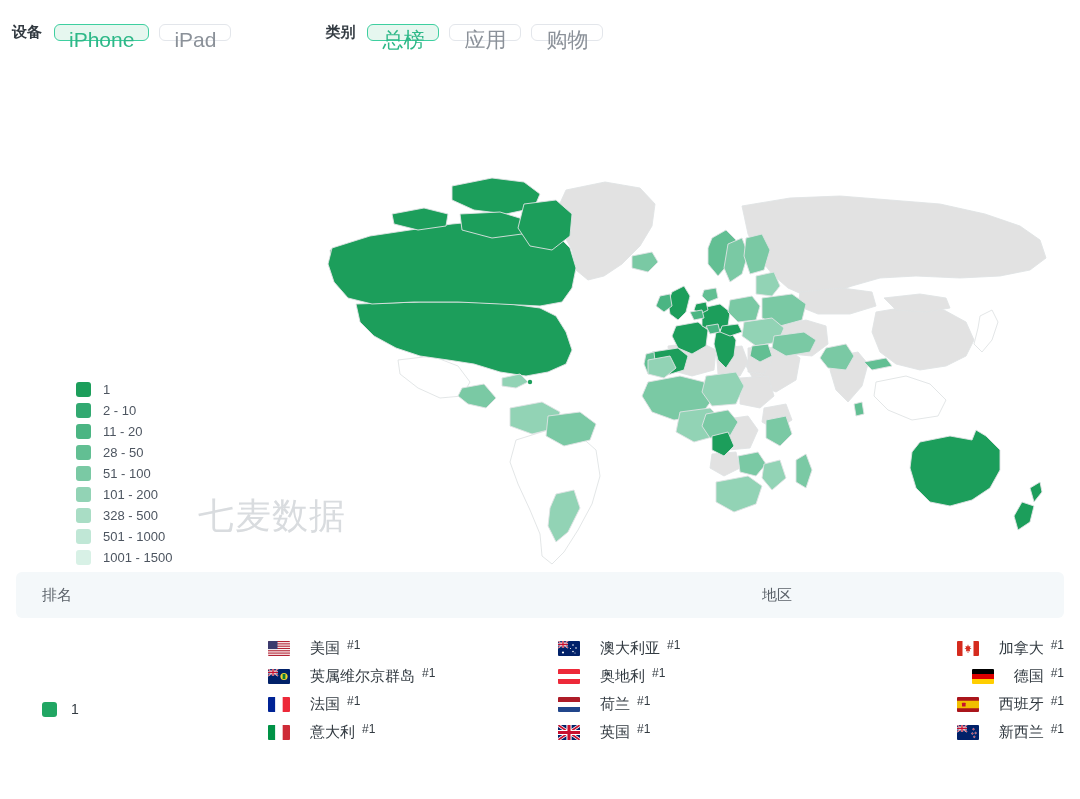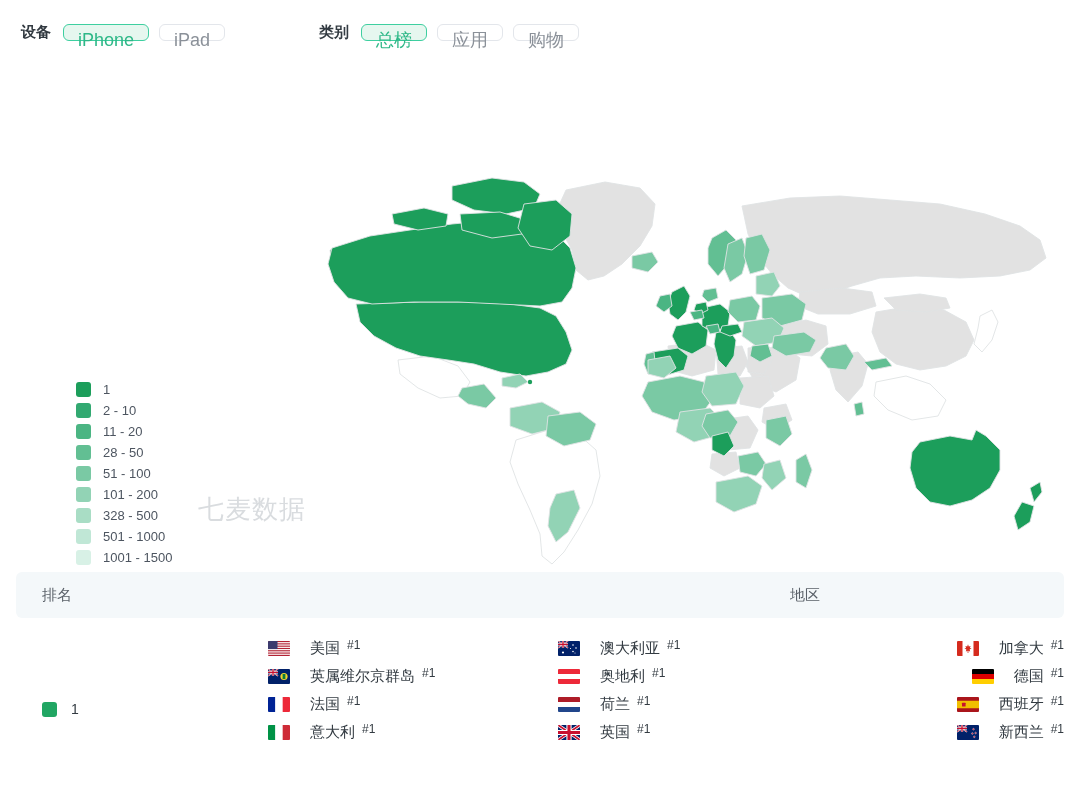"设备" #filter-bar { padding: 0 21px -> 0 12px }
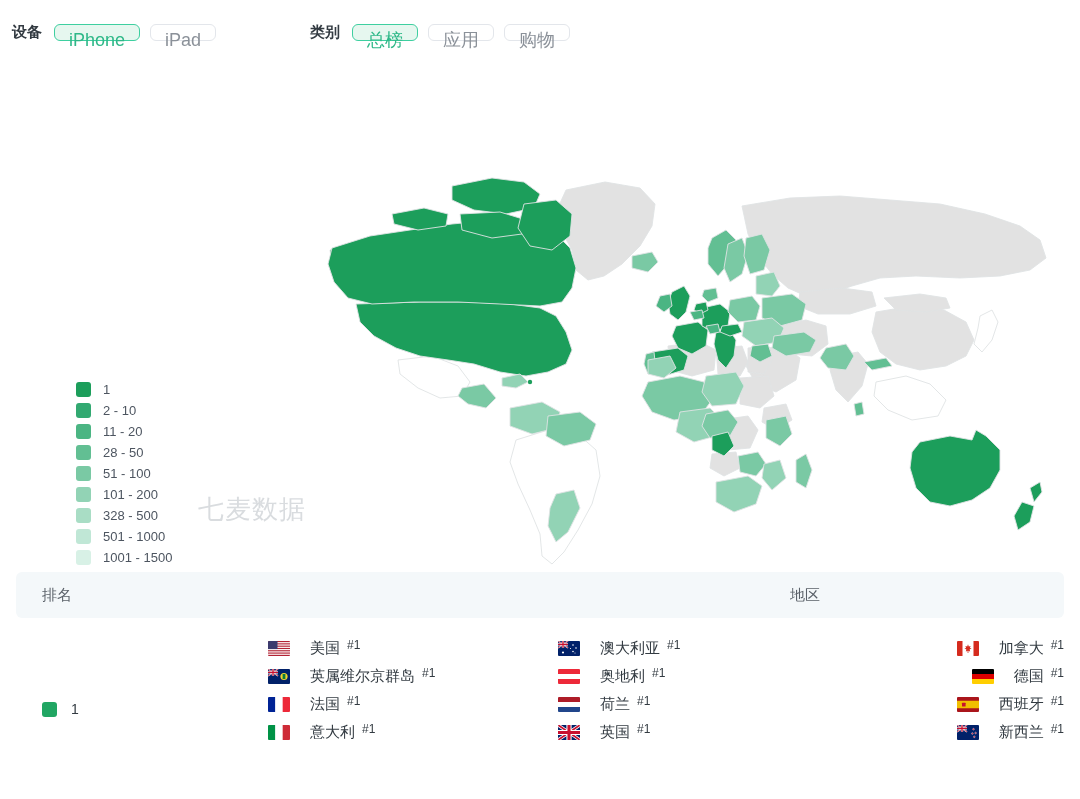"iPhone" .filter-btn { font-size: 18px -> 21px }
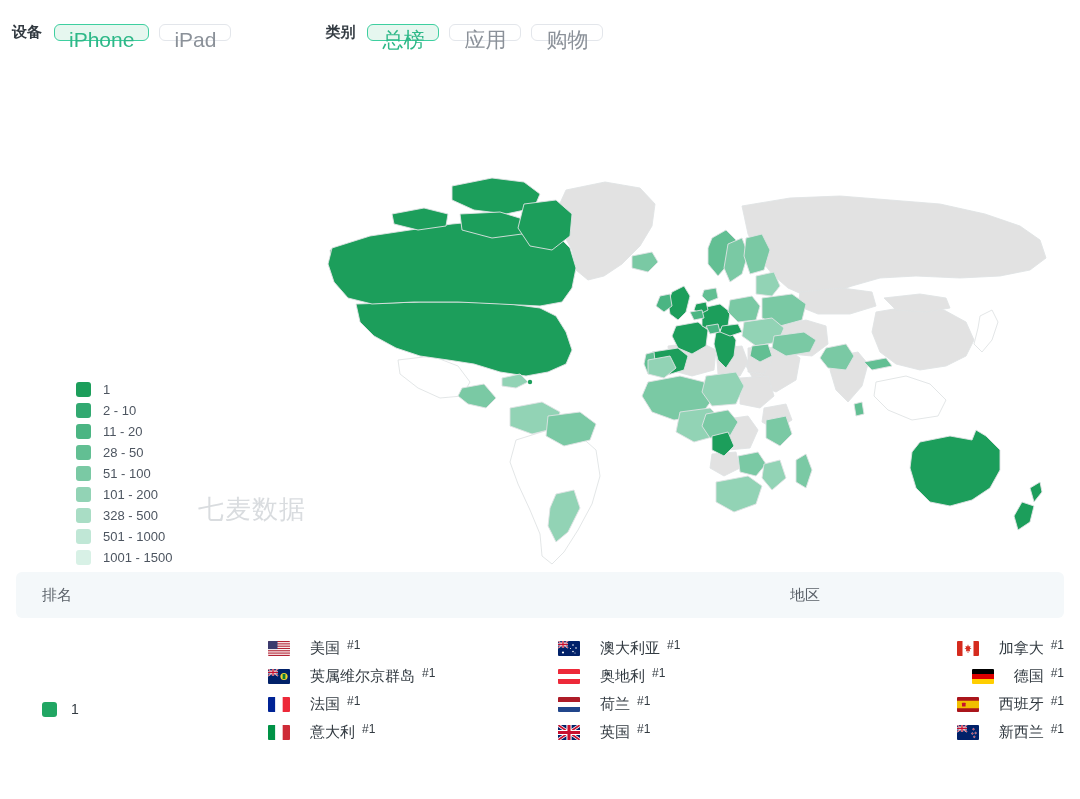"七麦数据" #watermark { font-size: 26px -> 36px }
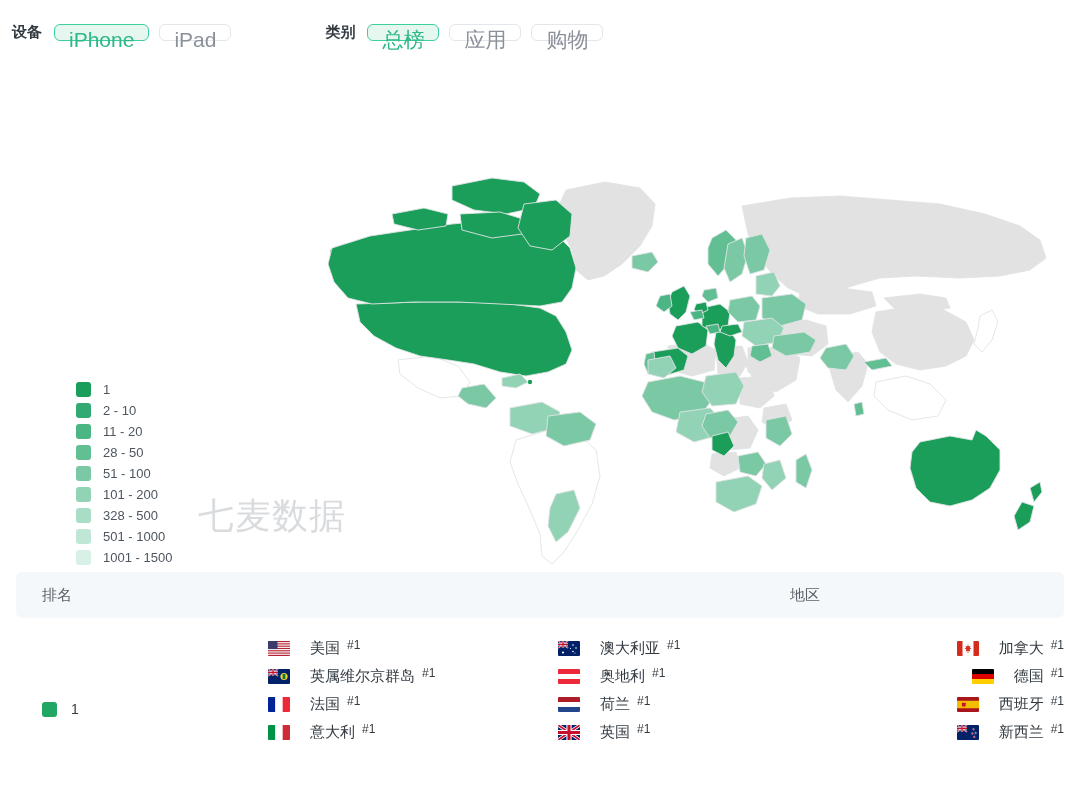"排名" #table-header { gap: 28px -> none }
